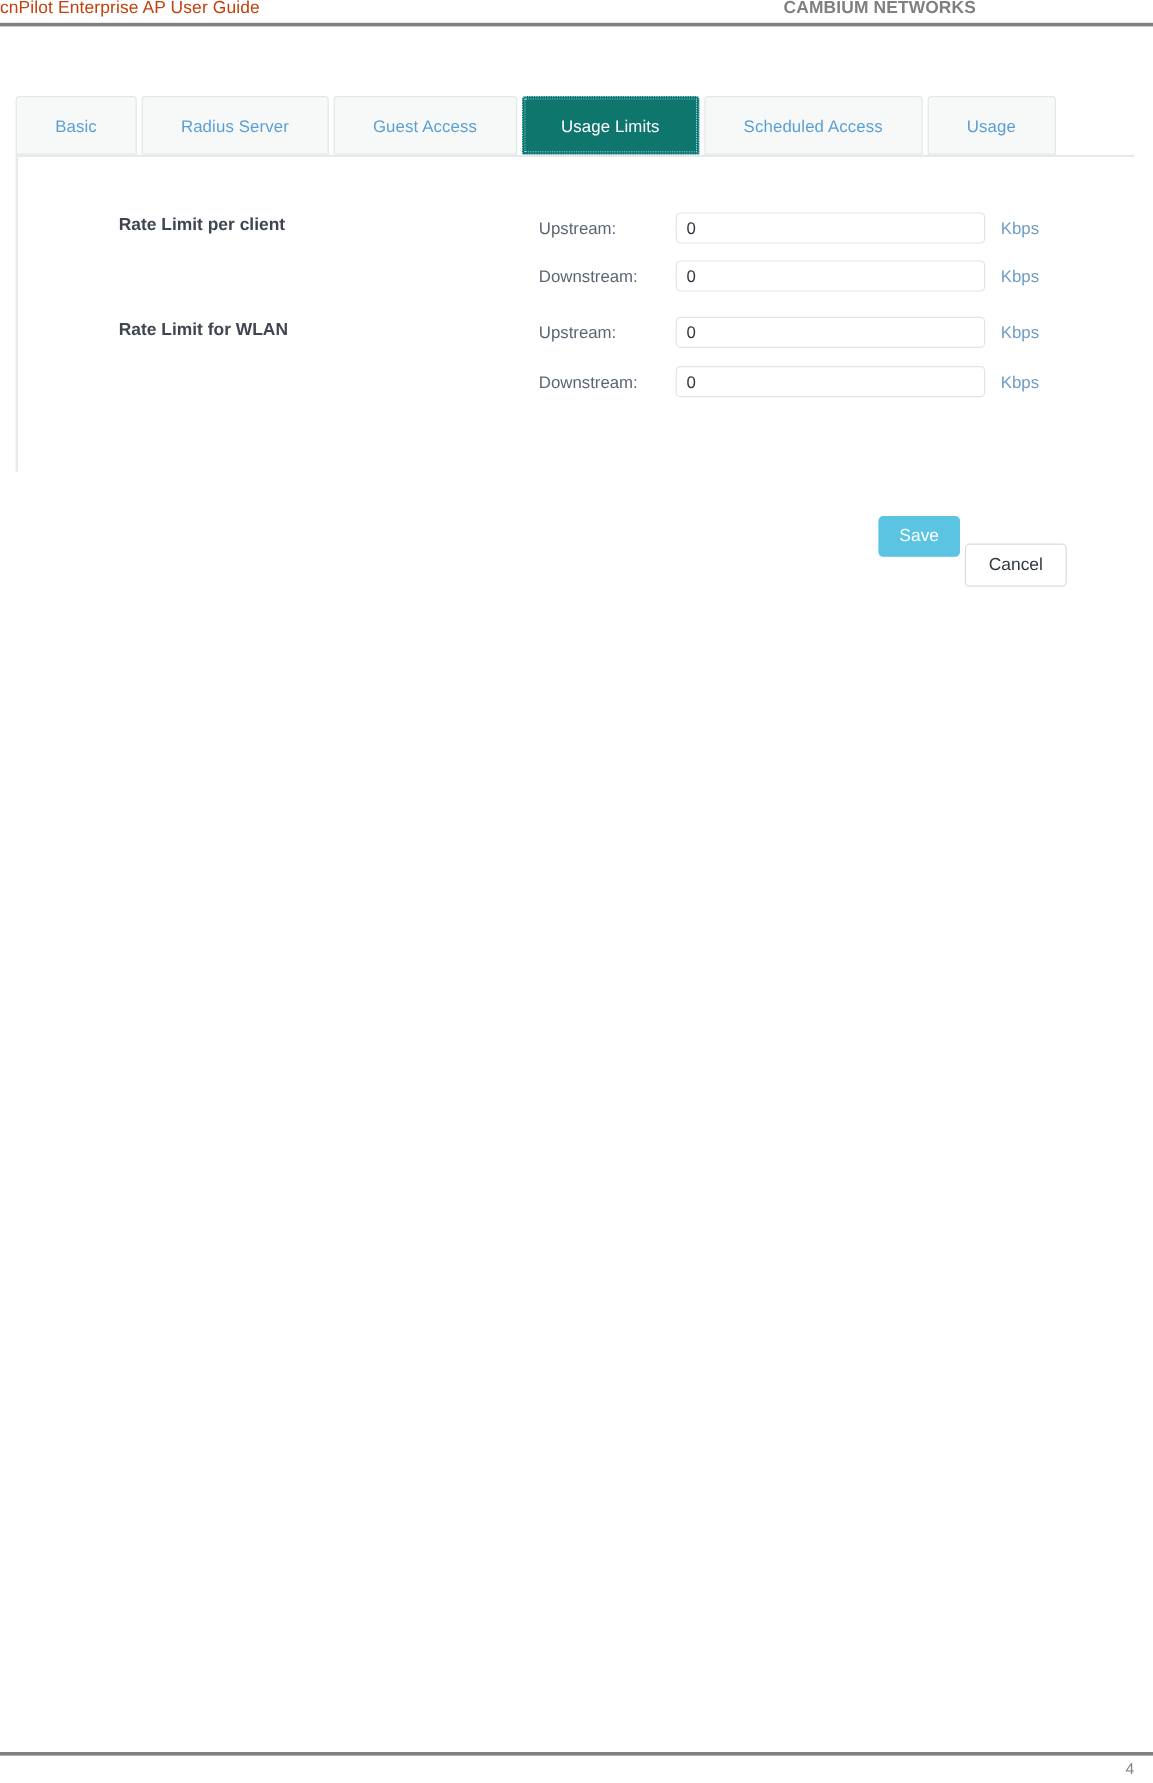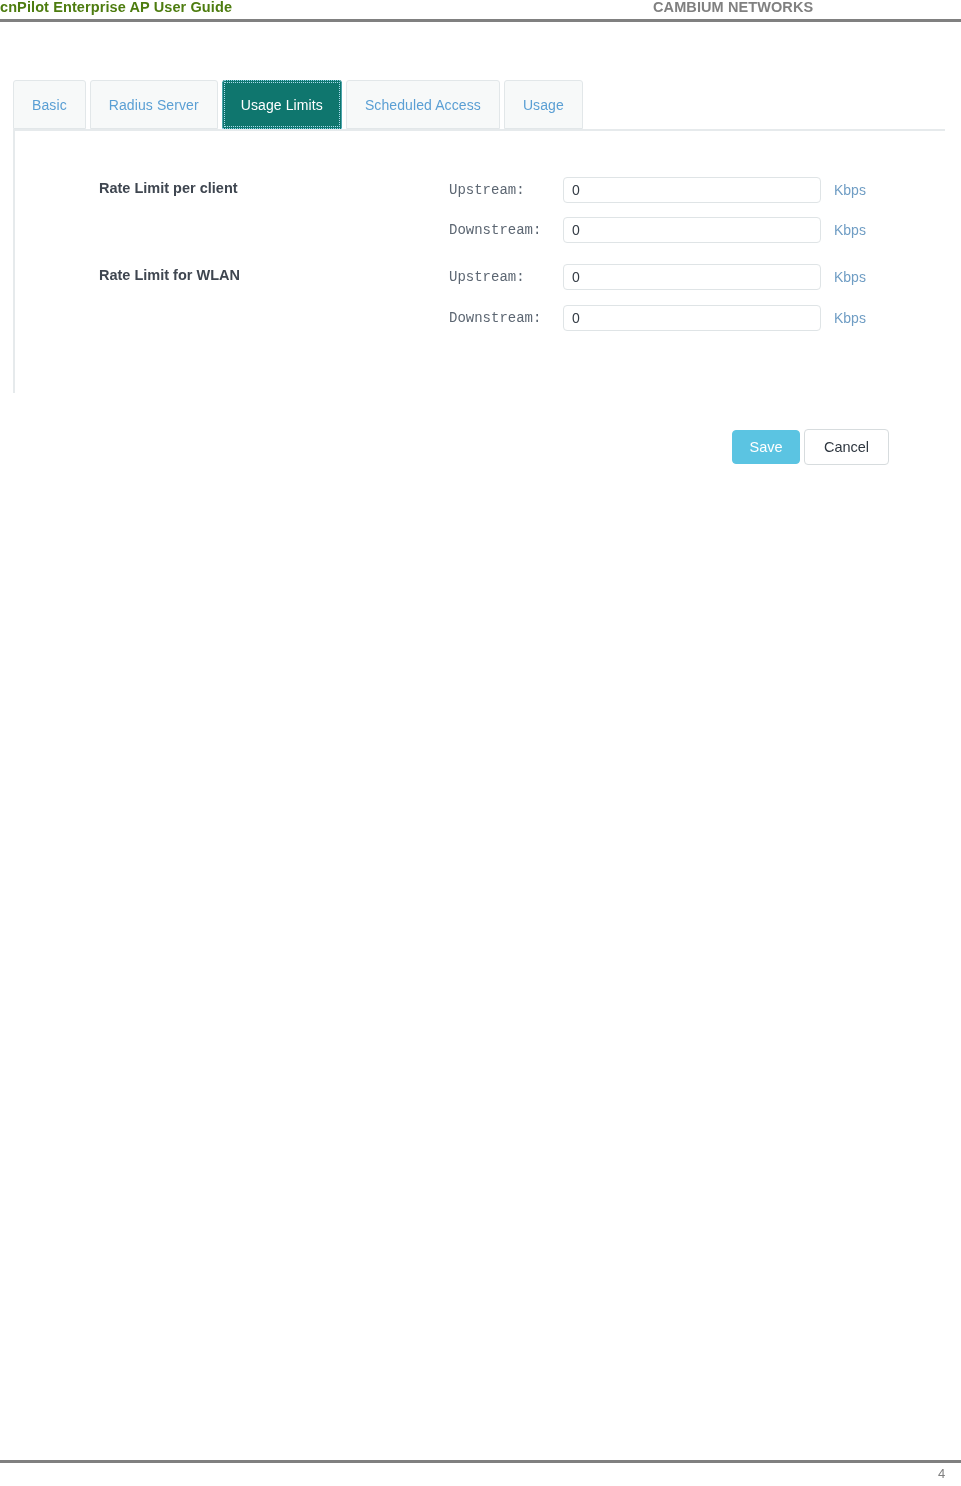"cnPilot Enterprise AP User Guide" .doc-header-title { color: #4d7c0f -> #c2410c; font-weight: bold -> normal }
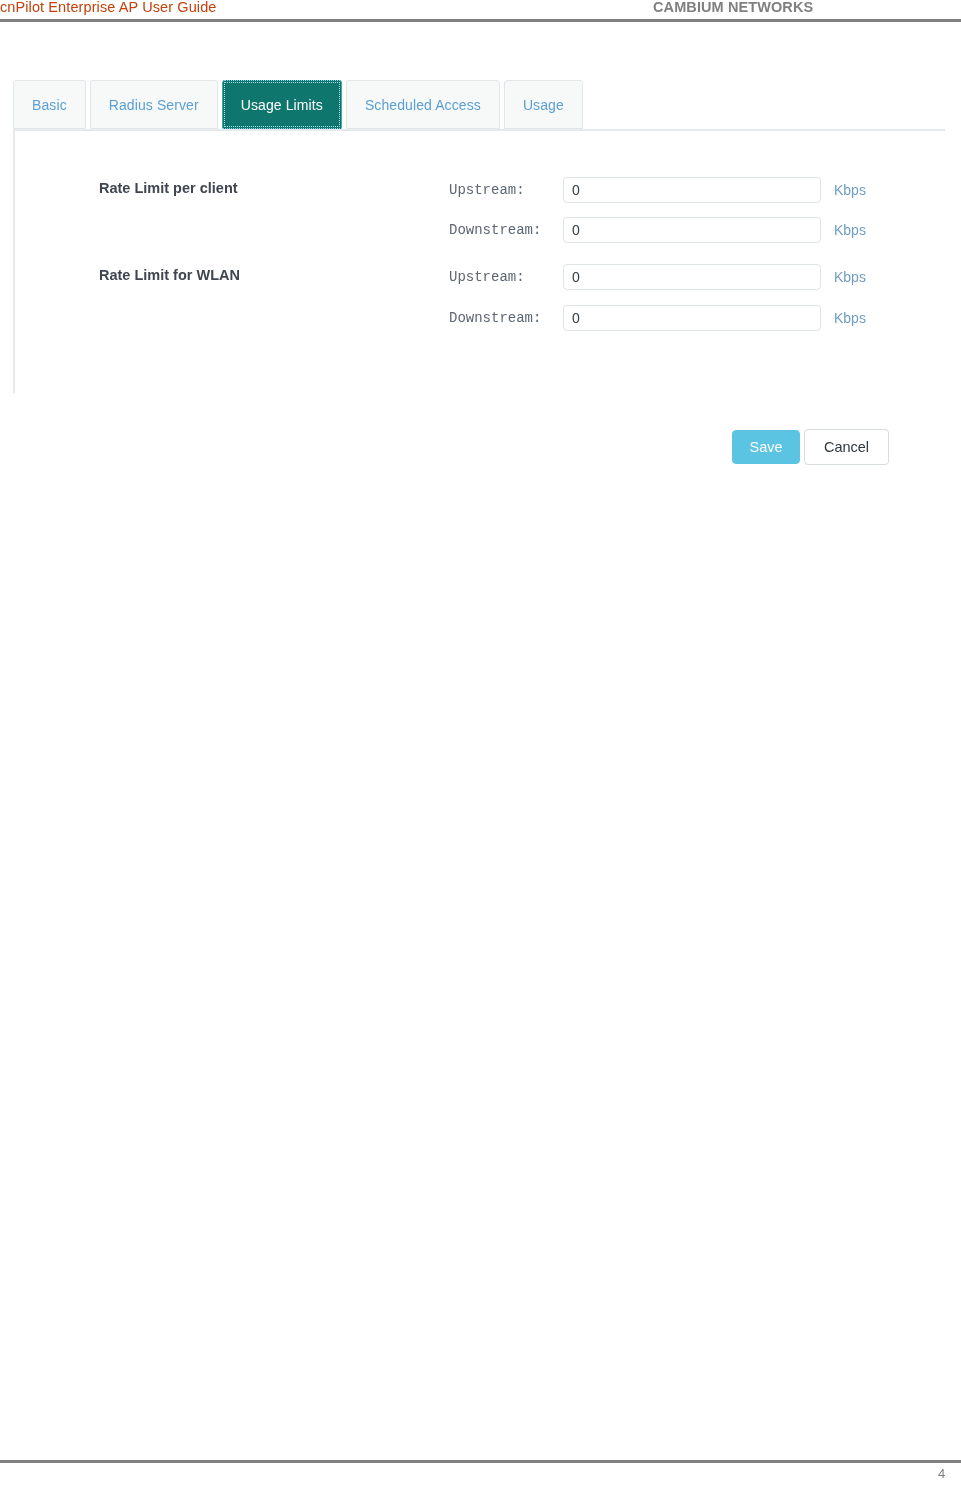"Basic" .tab { padding: 0 18px -> 0 32px }
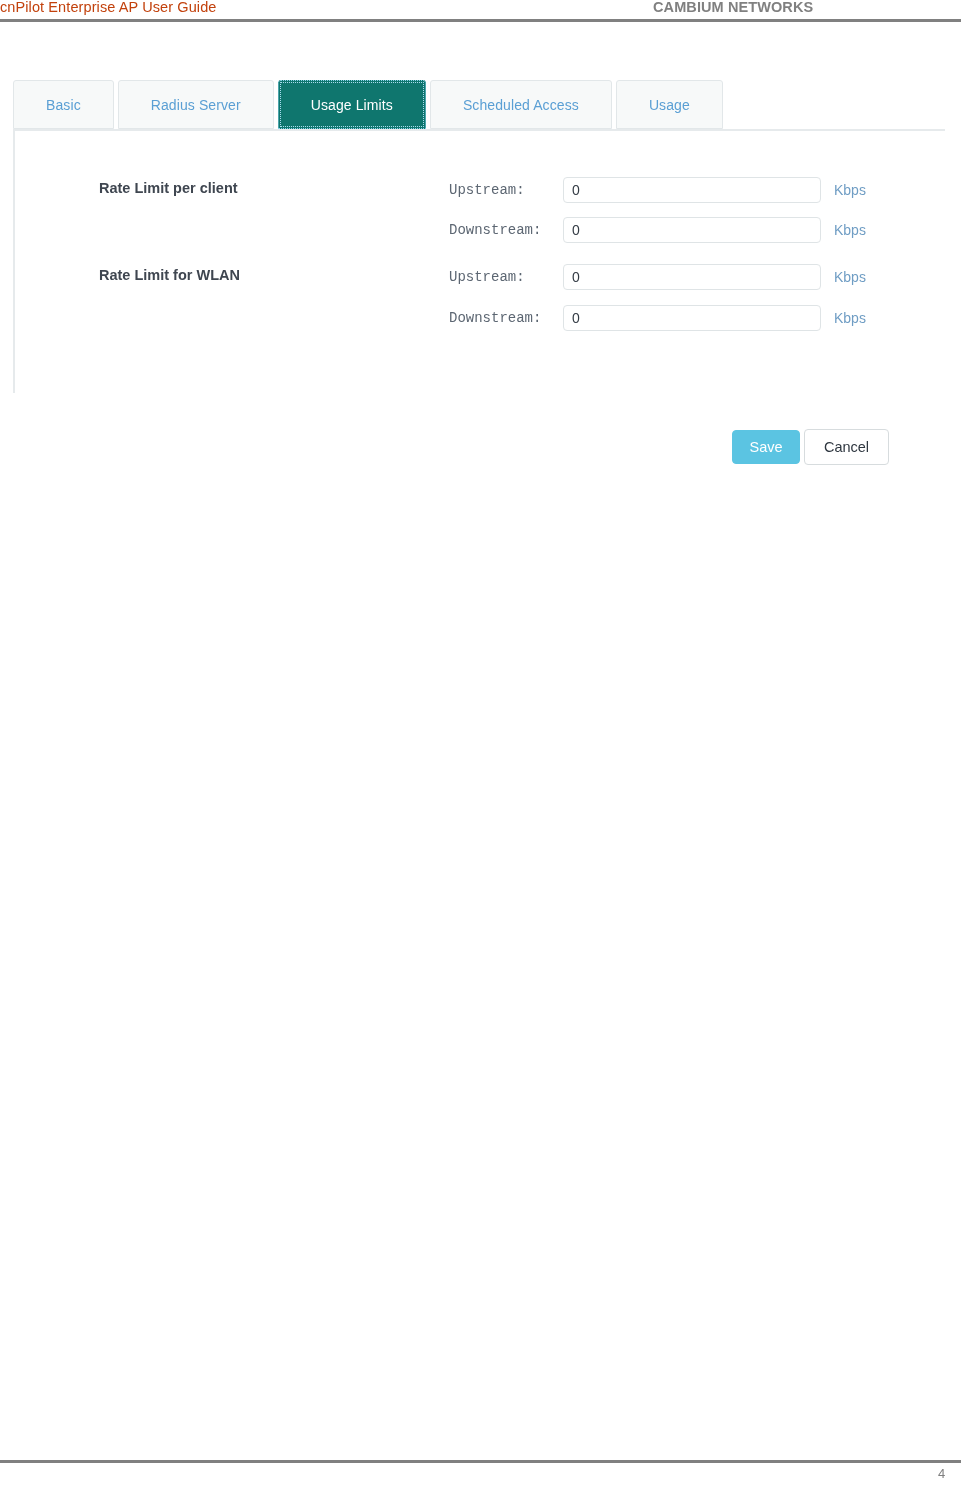"Guest Access" div.tab { html: none -> <div> <span>Guest Access</span> </div> }
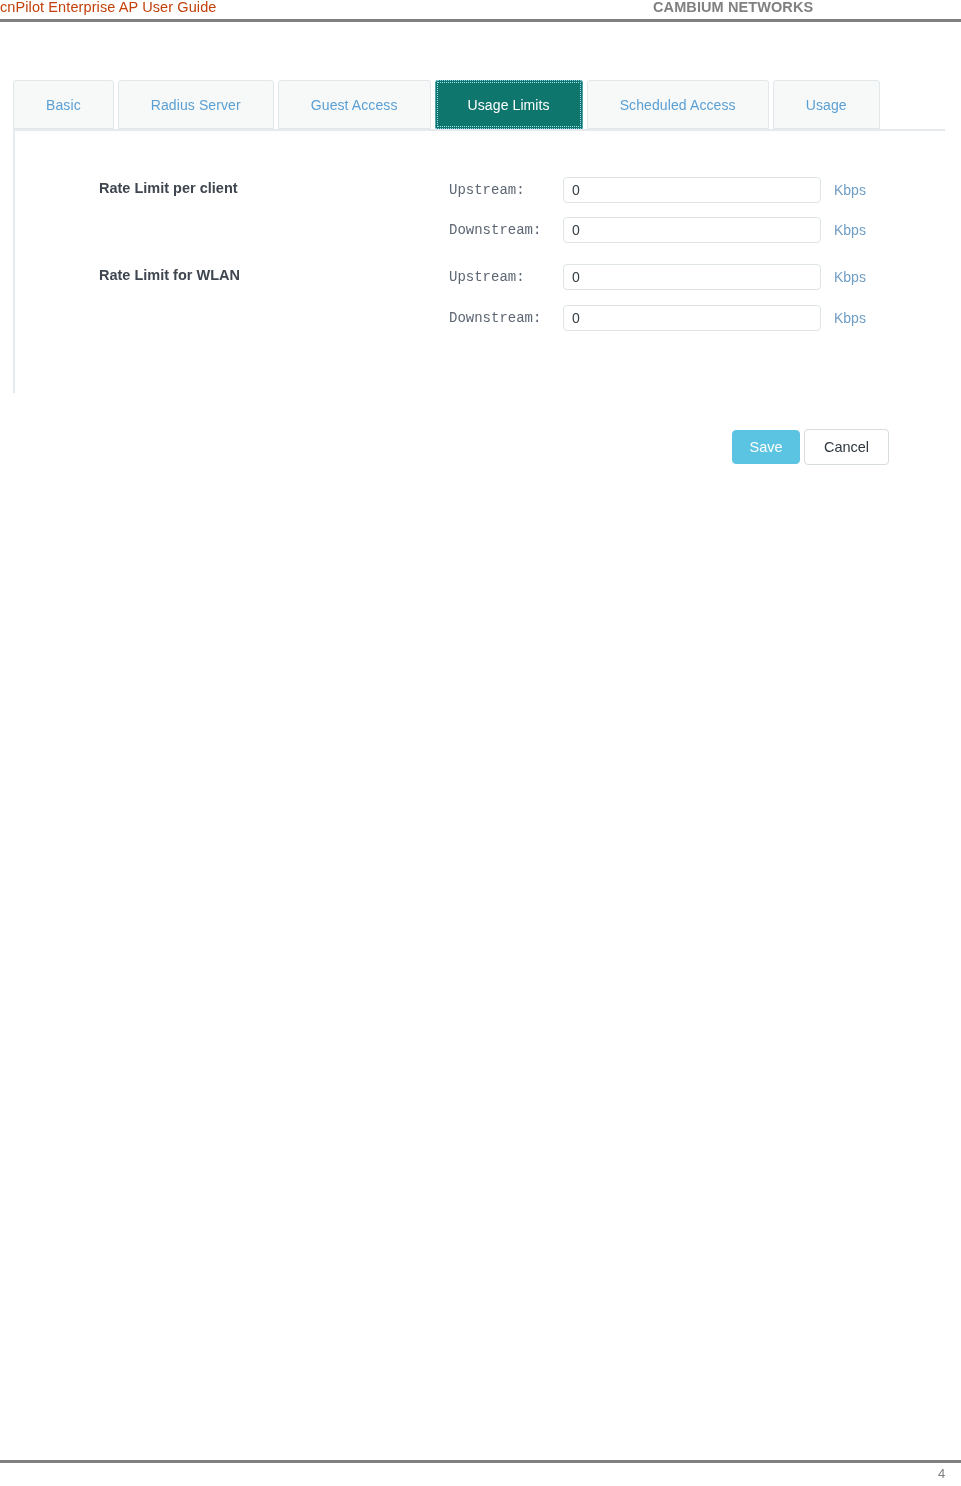"Upstream:" .field-label { font-family: Liberation Mono, monospace -> none }
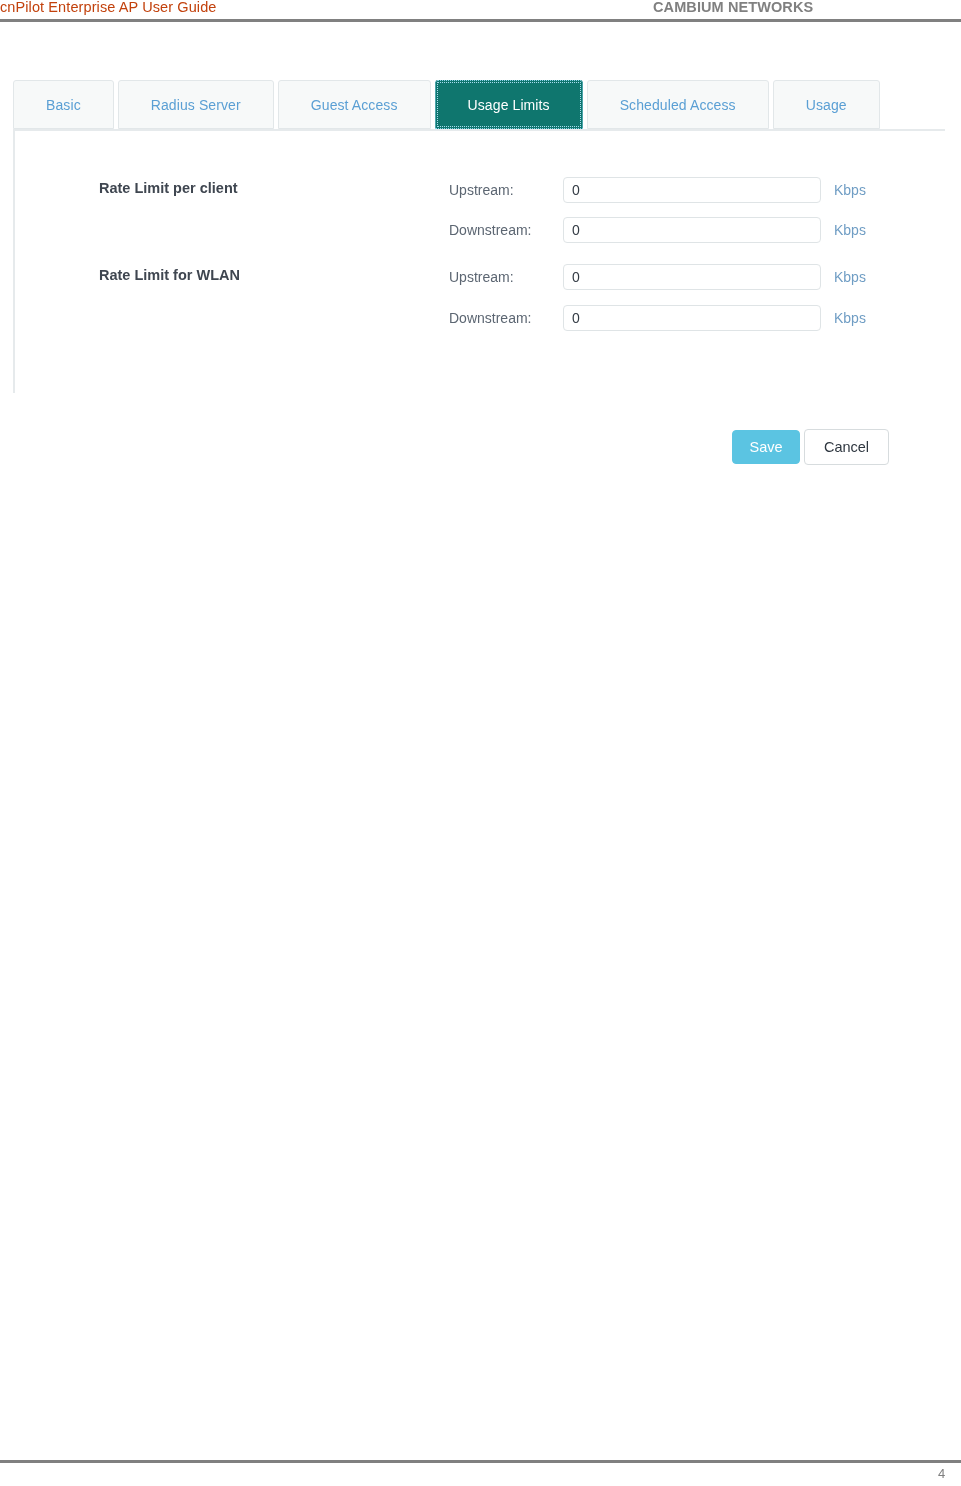"Cancel" .btn-cancel { margin-top: none -> 24px }
